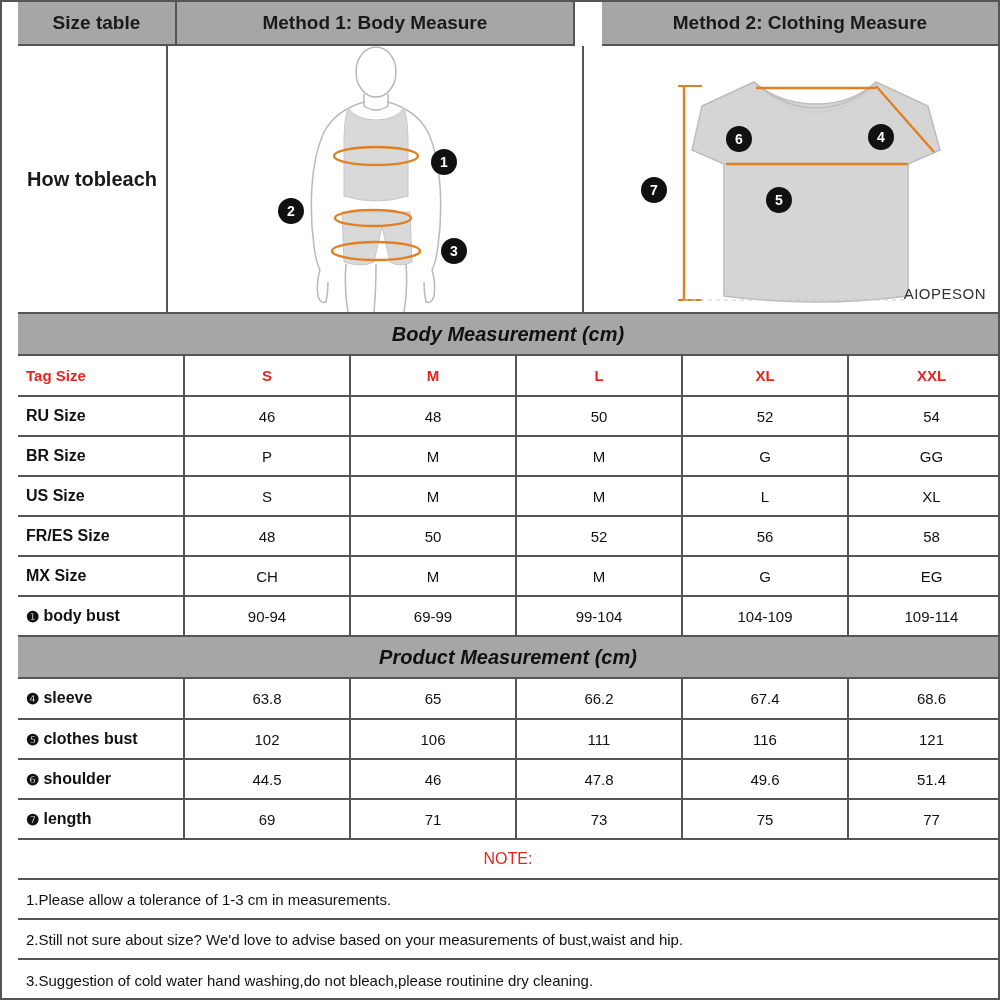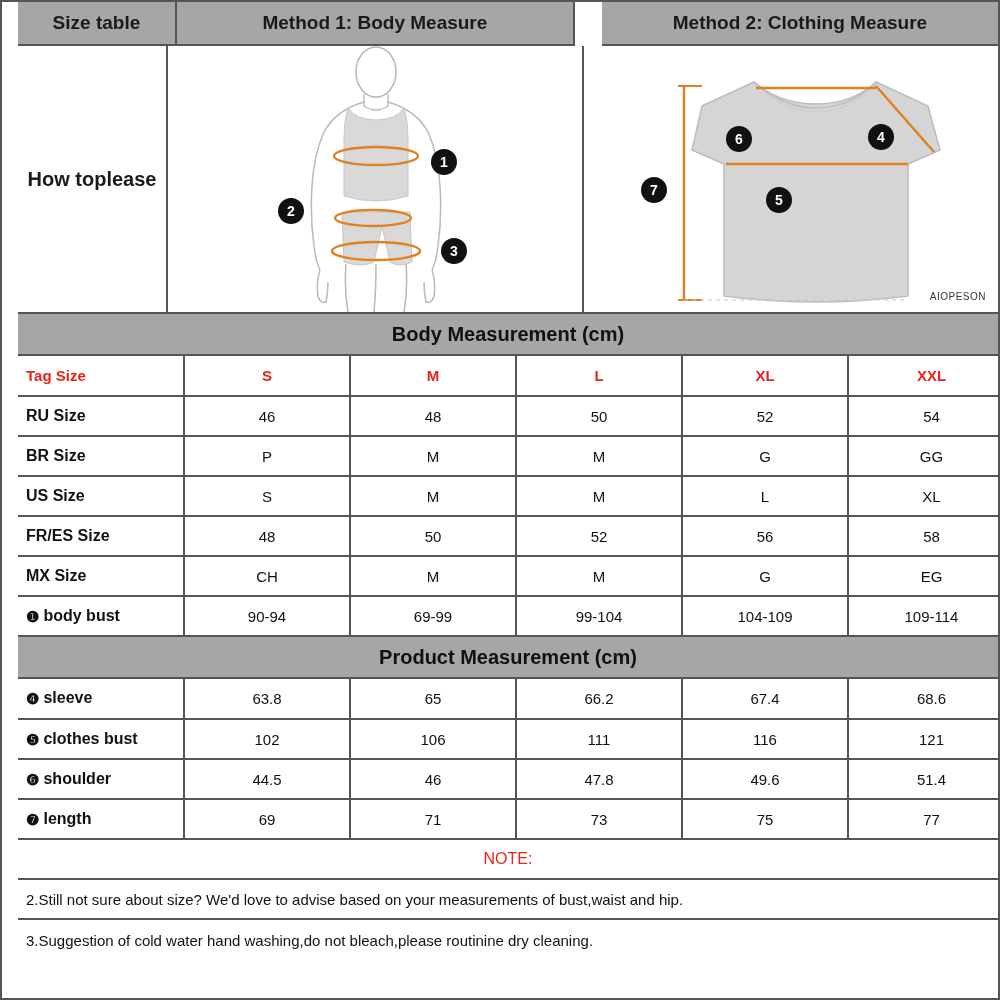"please" div.howto { text: please -> bleach }
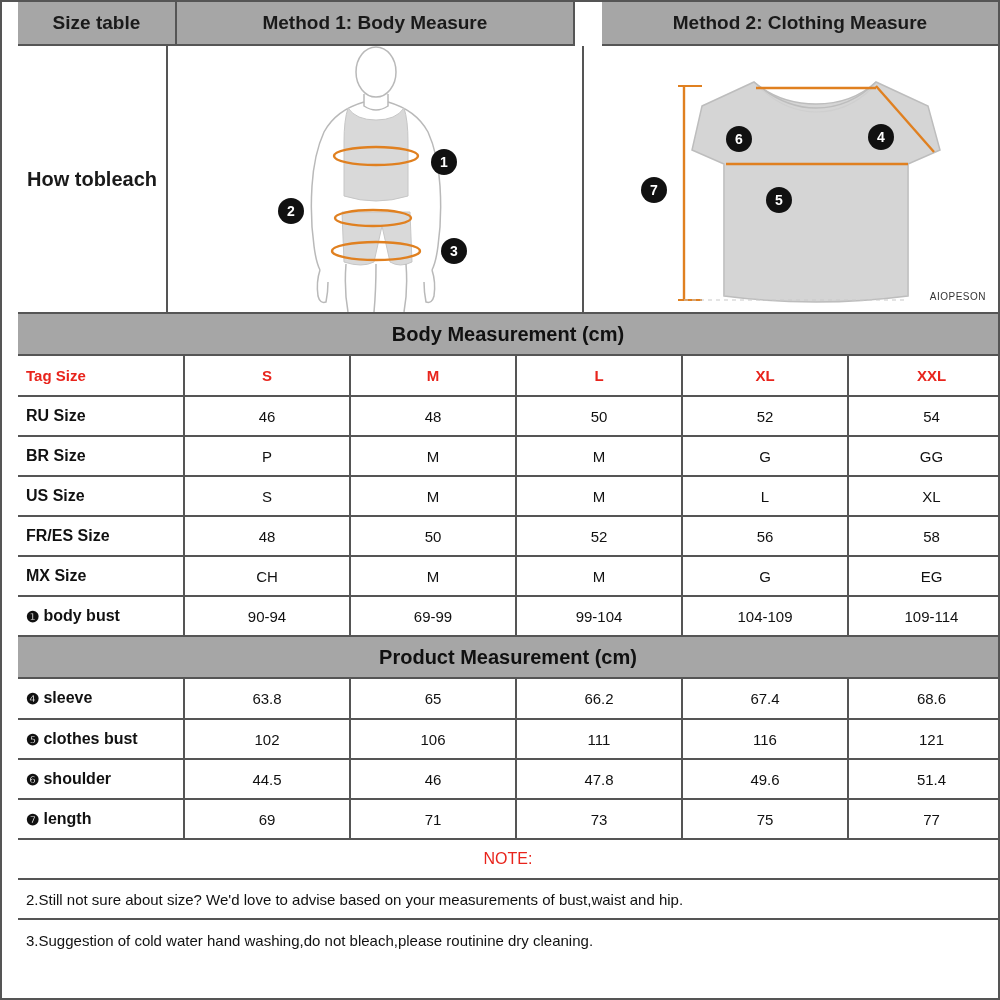"AIOPESON" .brandmark { font-size: 10px -> 15px }
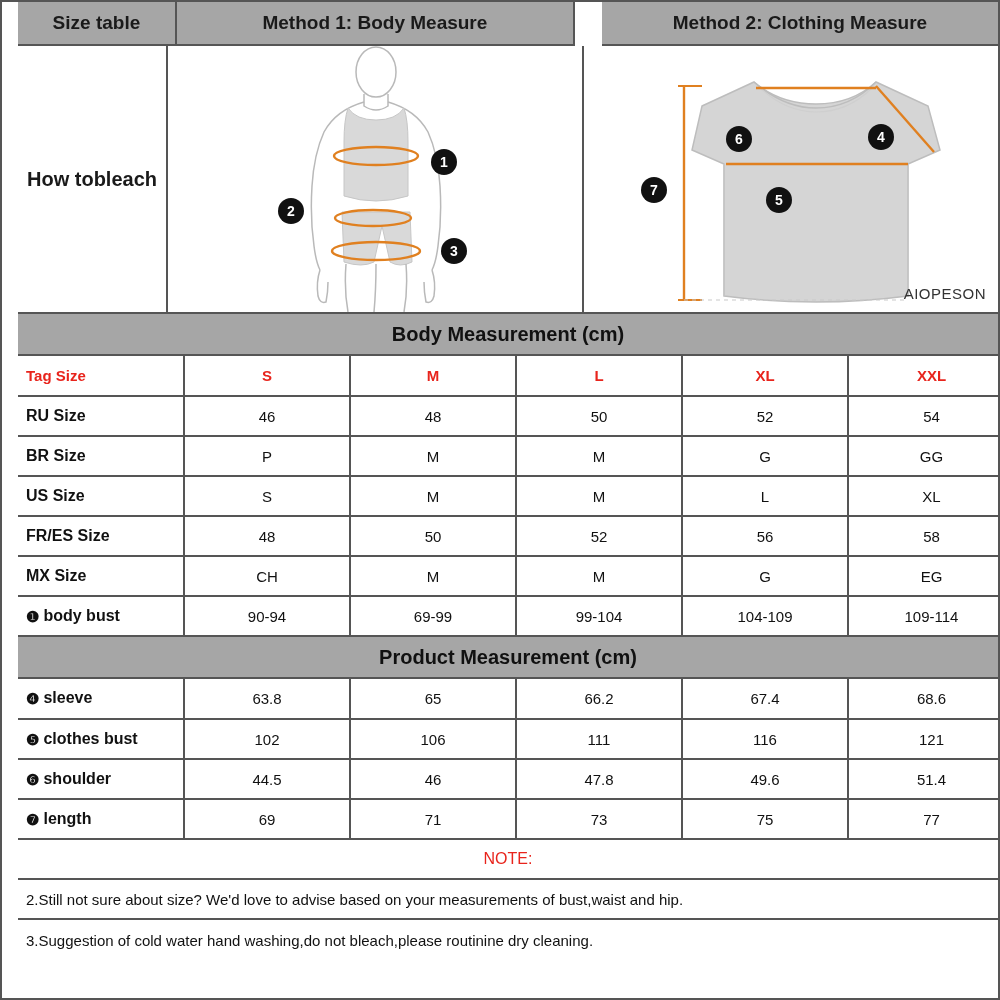"Body Measurement (cm)" .band { font-style: none -> italic }
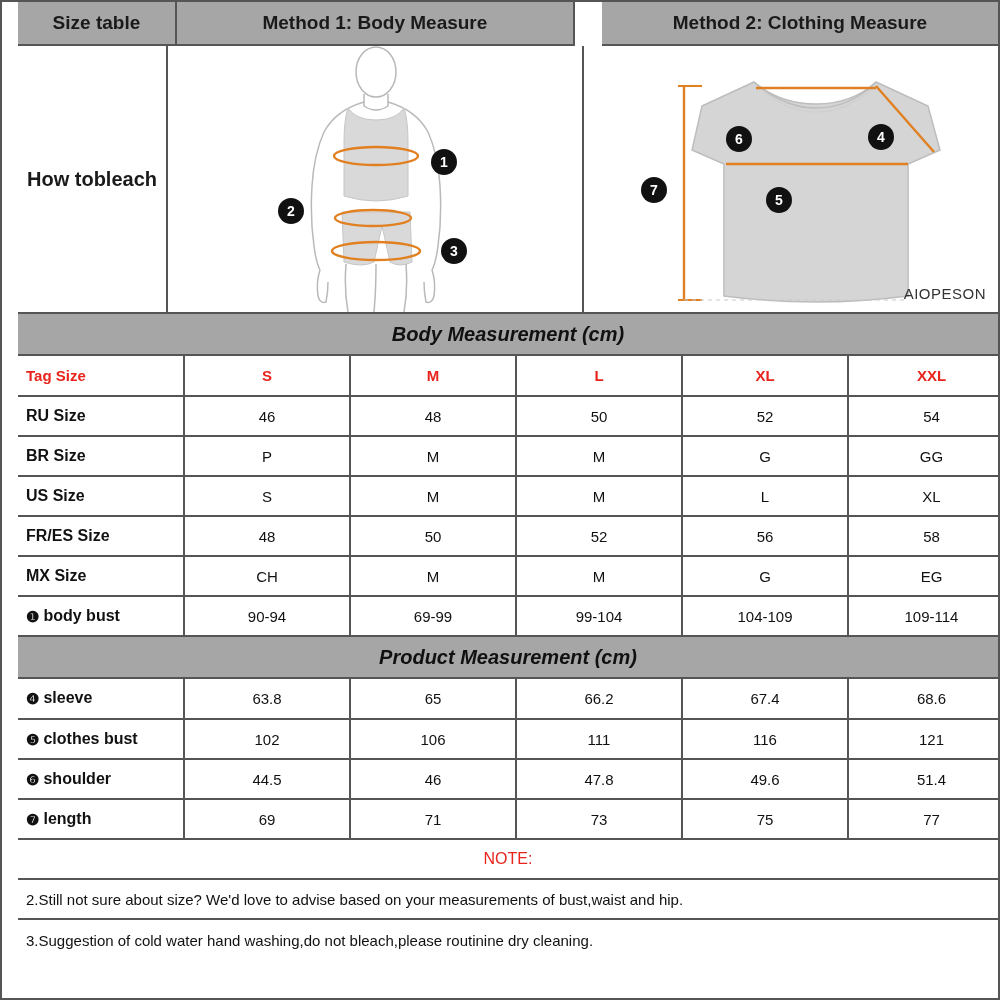"1.Please allow a tolerance of" div.note-line { html: none -> <div>1.Please allow a tolerance of 1-3 cm in measurements.</div> }
